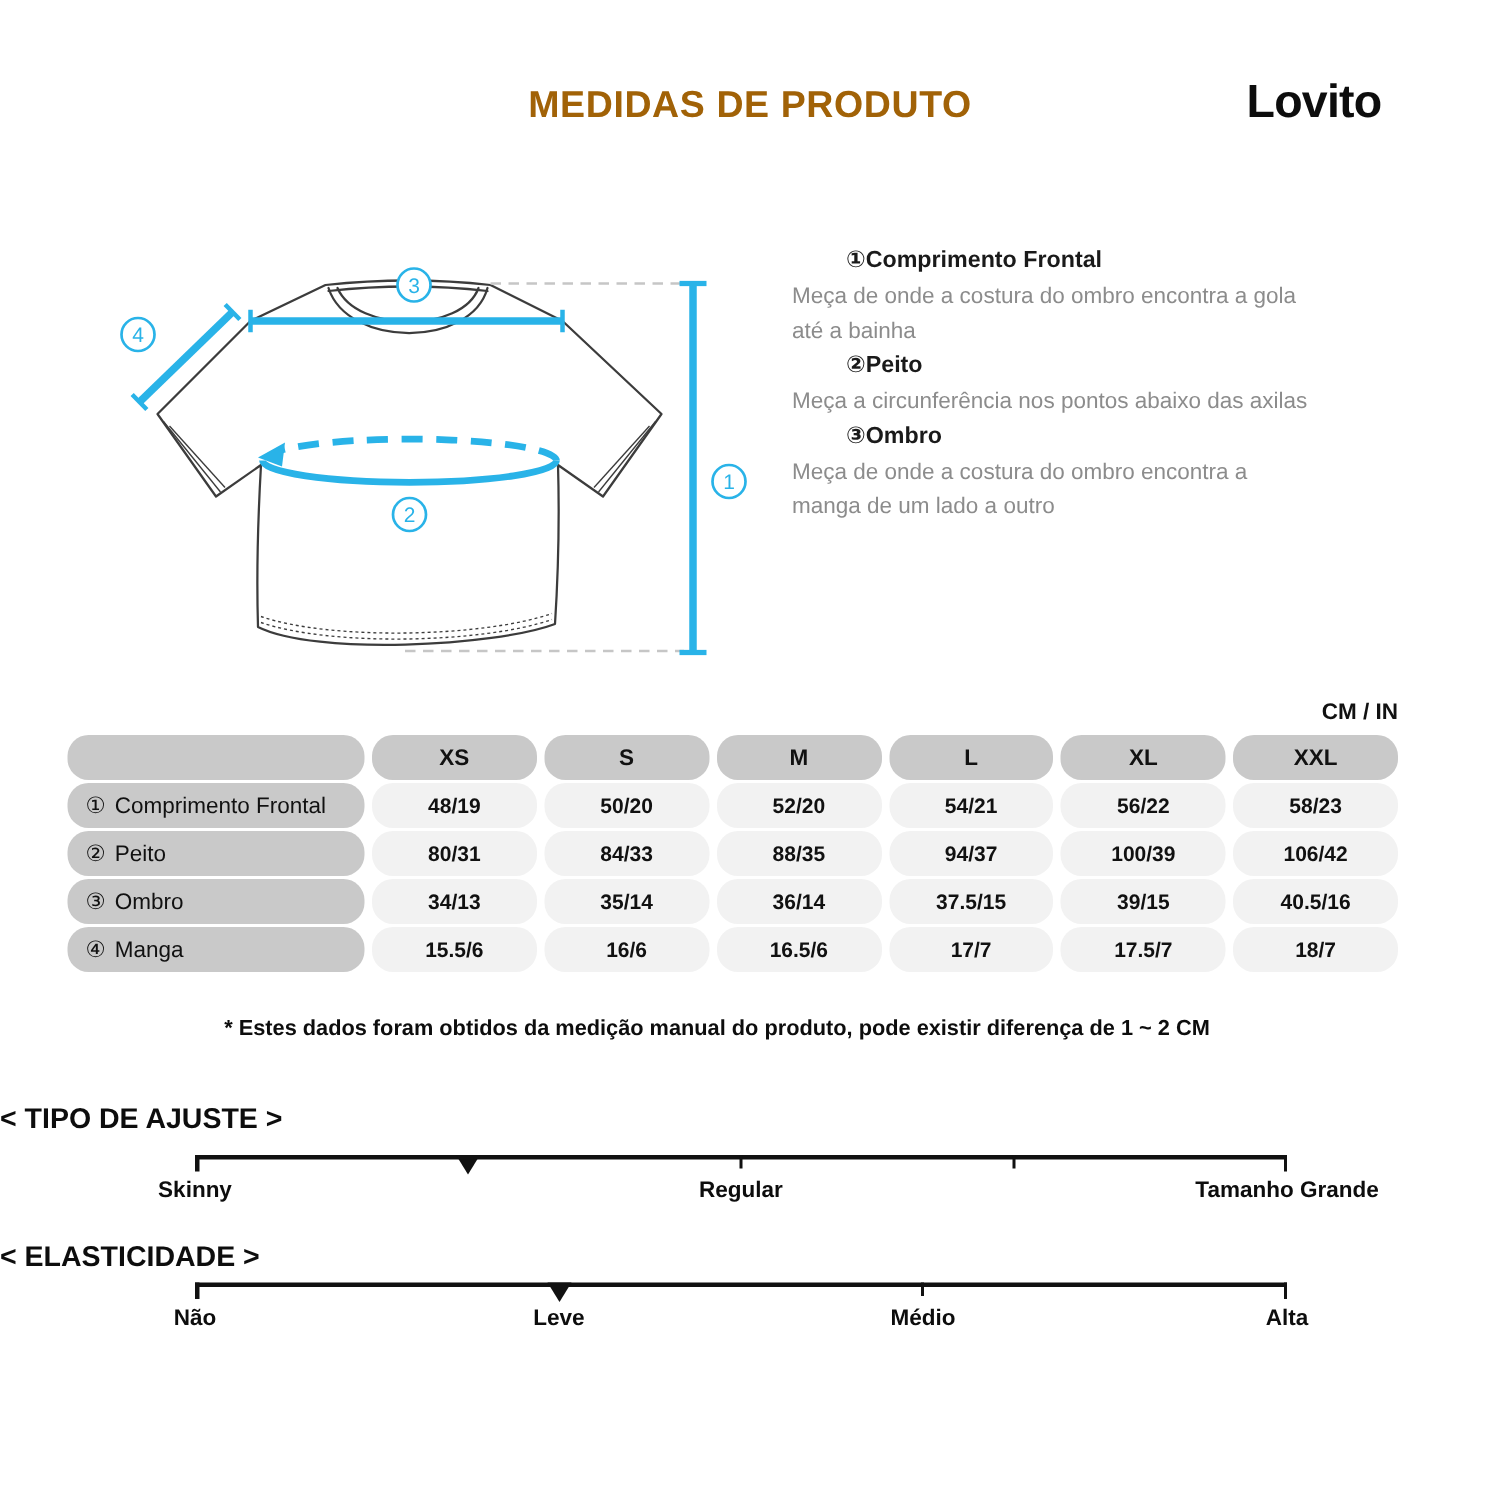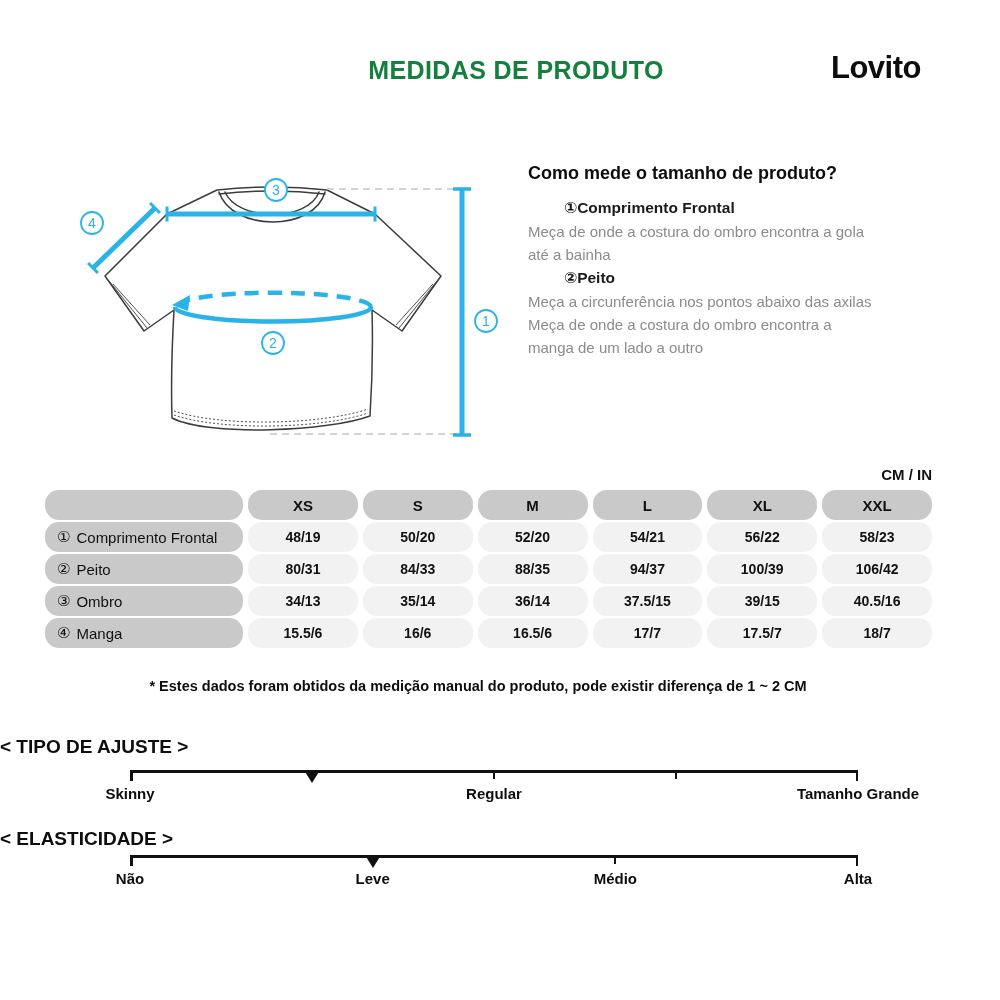"MEDIDAS DE PRODUTO" .page-title { color: #15803d -> #a16207; left: 296px -> 280px }
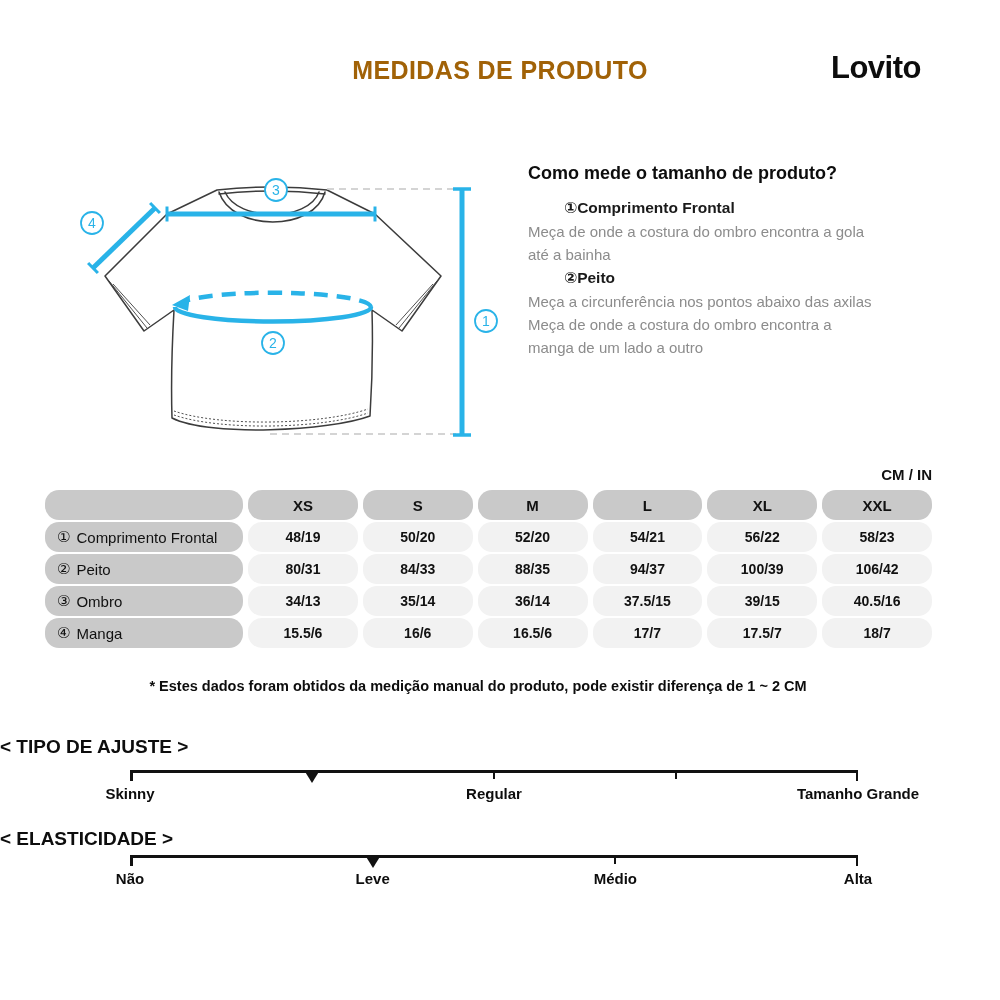"Como mede o tamanho de" h2 { html: <h2>Como mede o tamanho de produto?</h2> -> none }
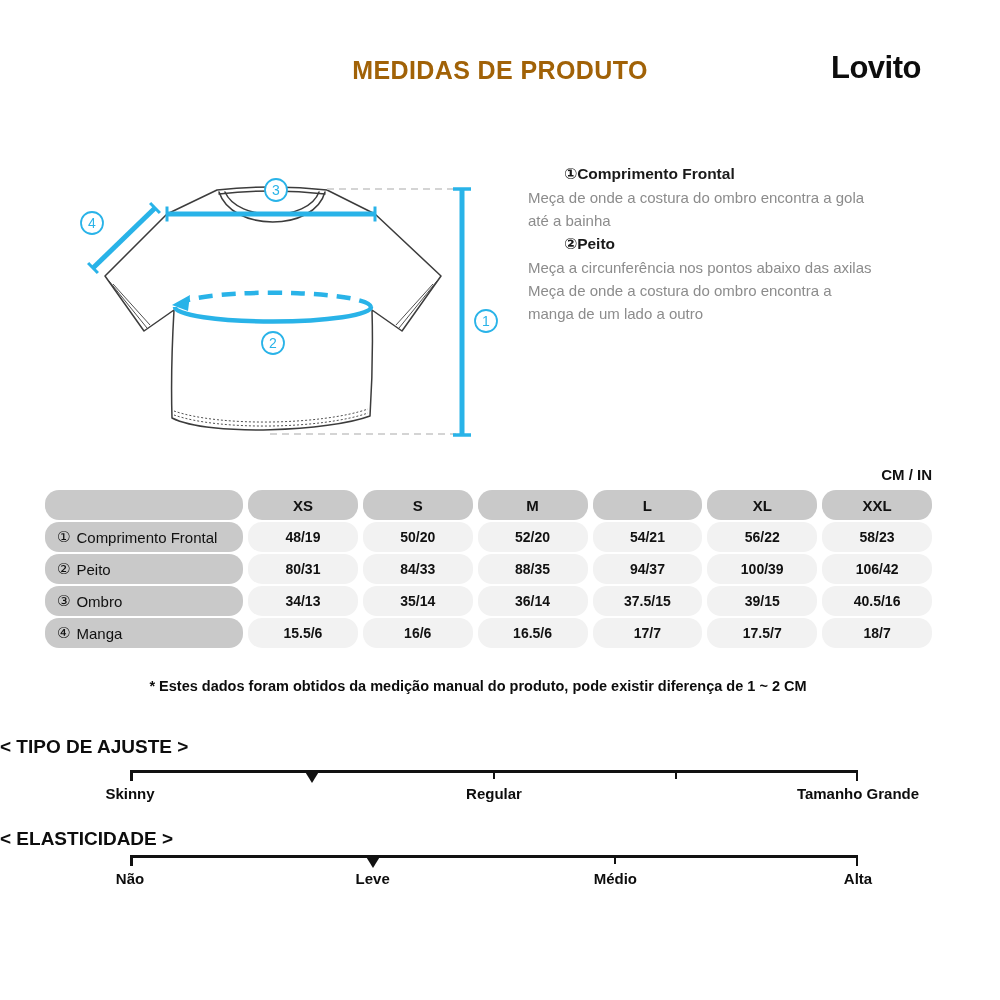"③Ombro" div.iname { html: none -> <div><span>③</span><span>Ombro</span></div> }
